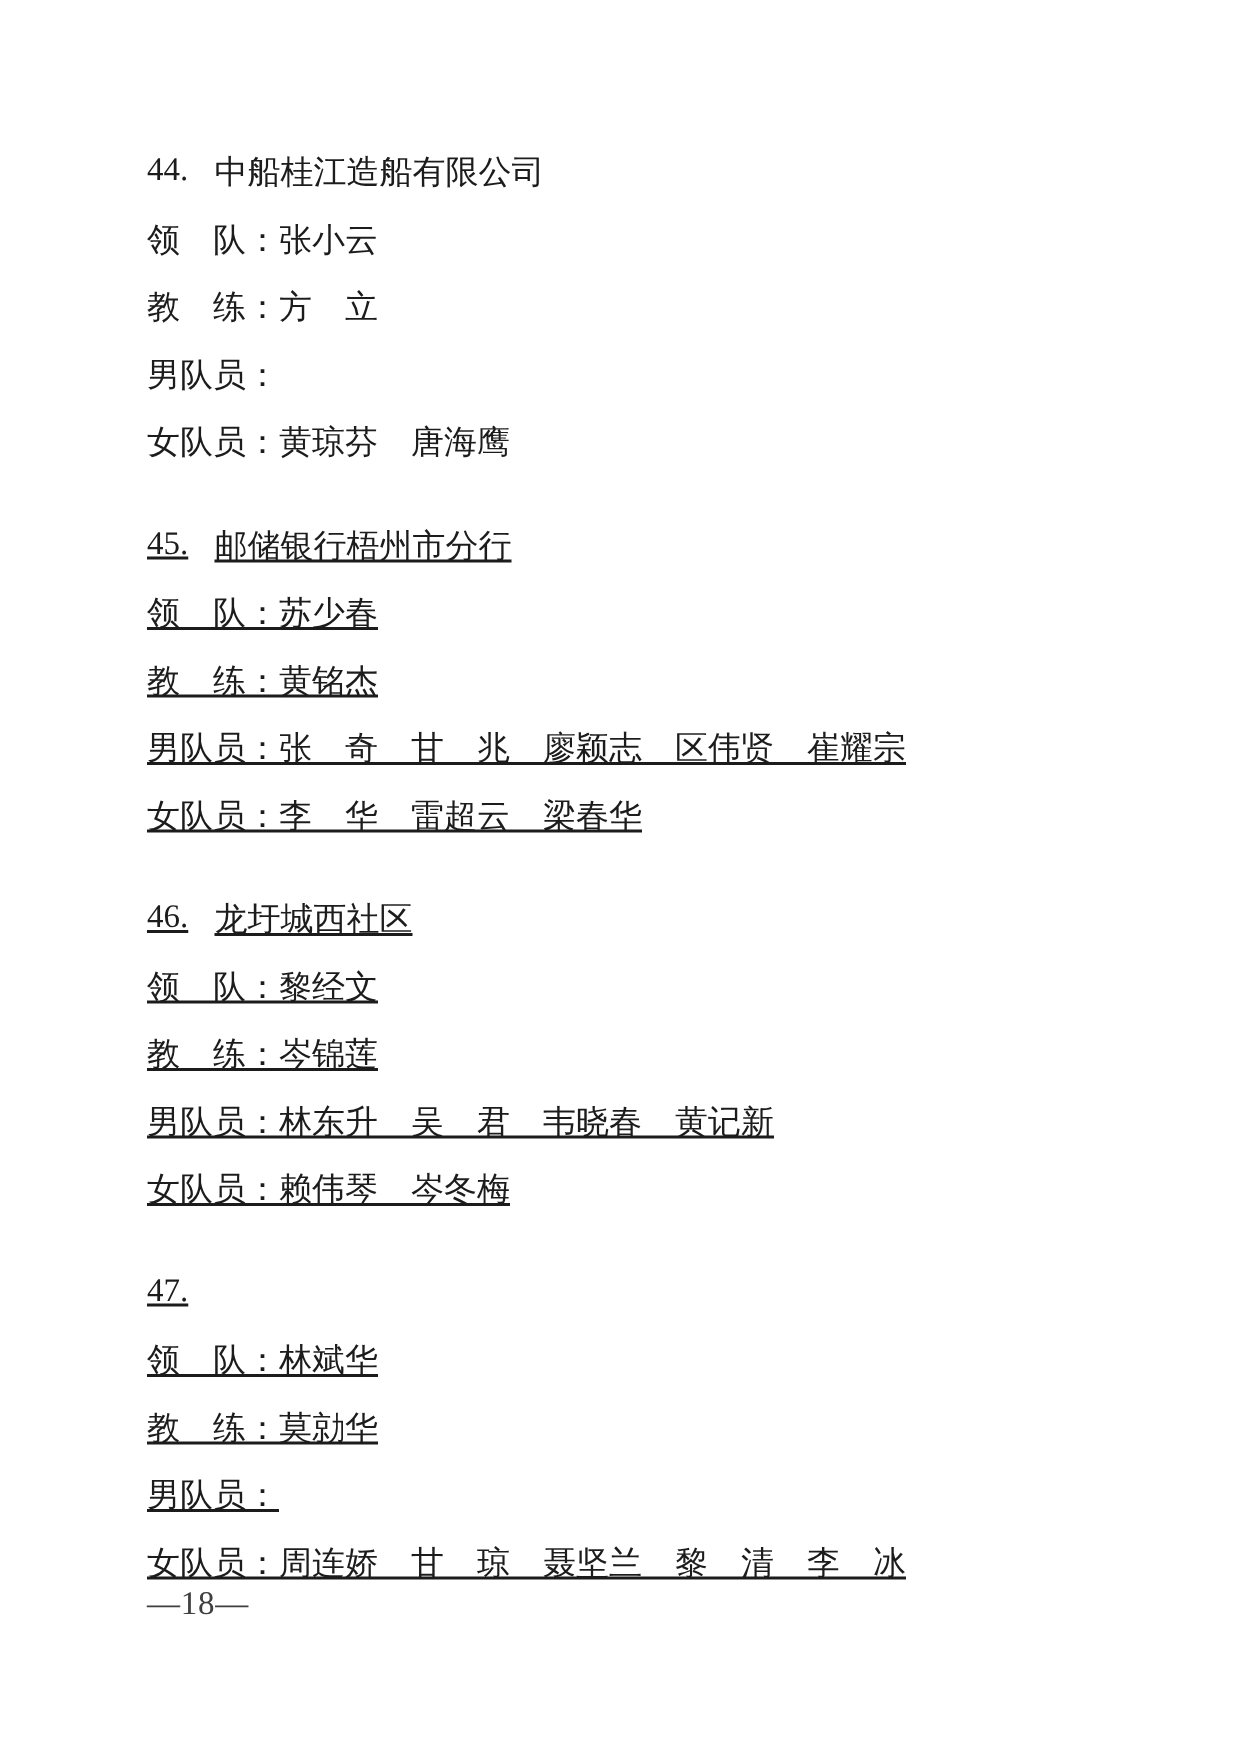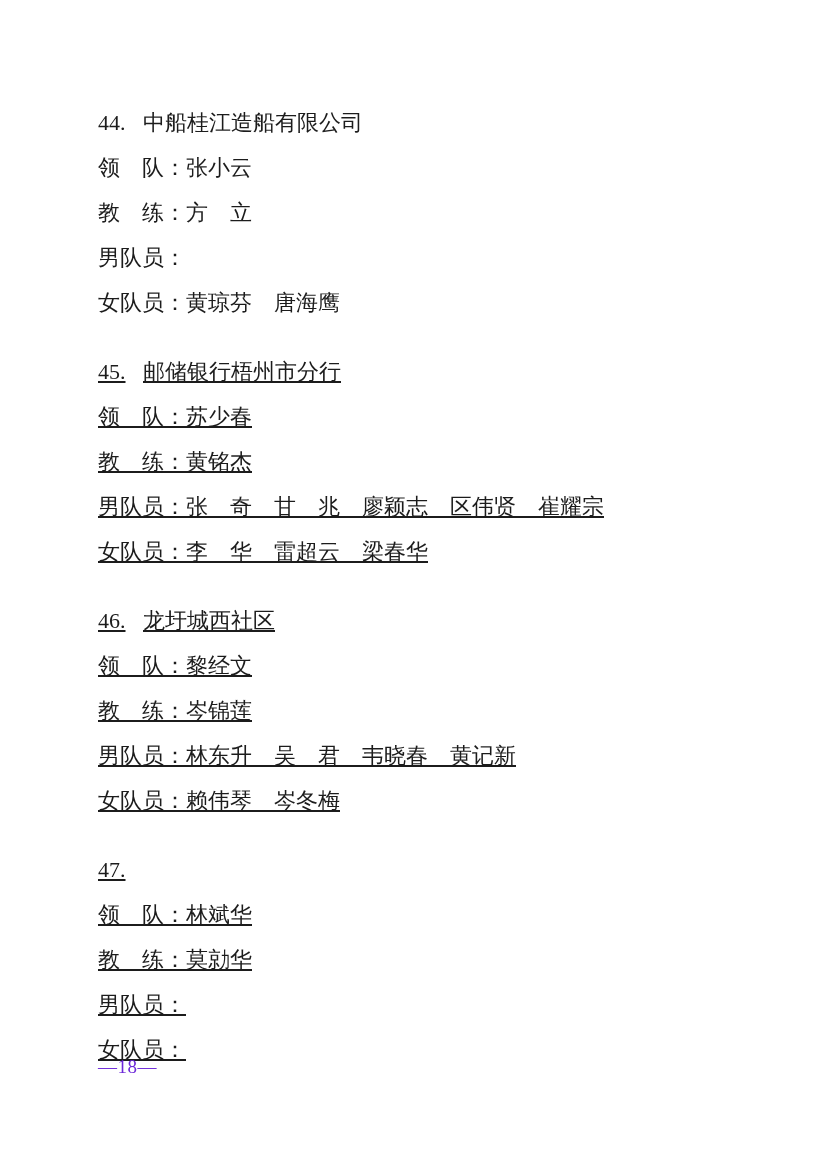"44." .line { align-items: center -> flex-start }
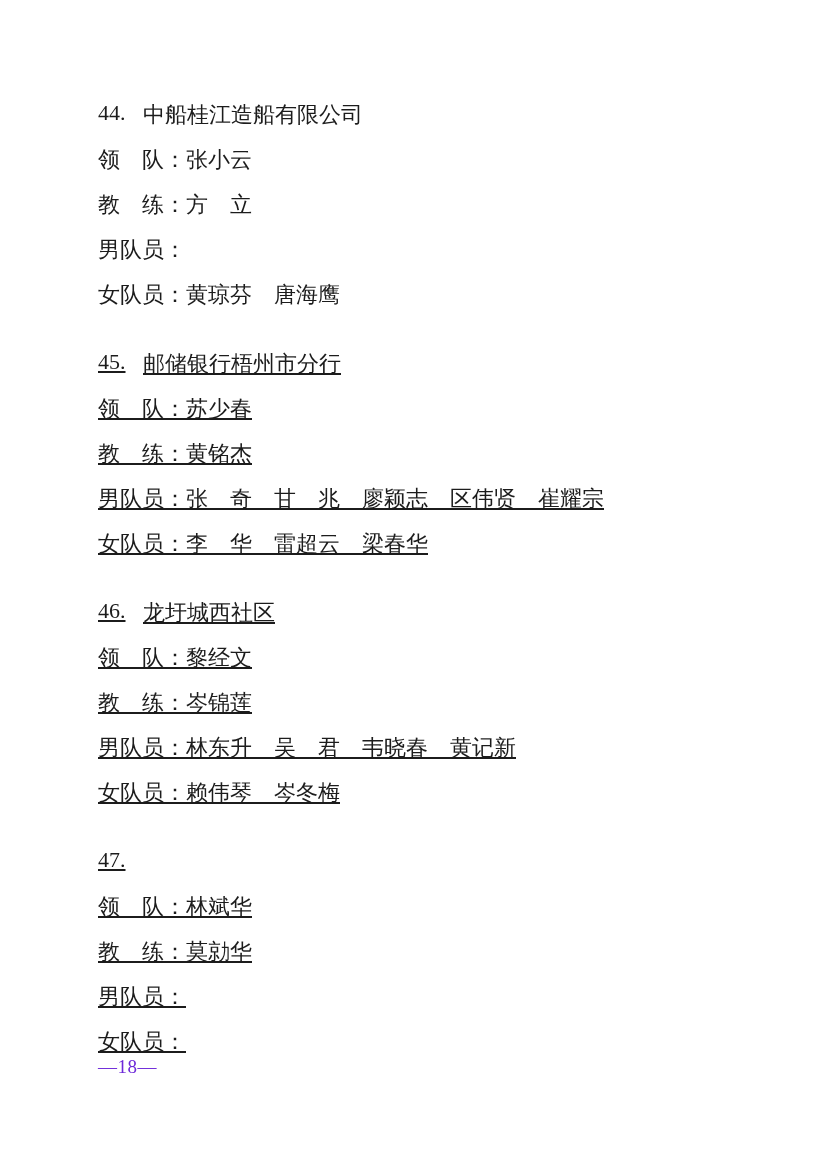"周连娇 甘 琼 聂坚兰 黎" span.value { html: none -> <span>周连娇 甘 琼 聂坚兰 黎 清 李 冰</span> }
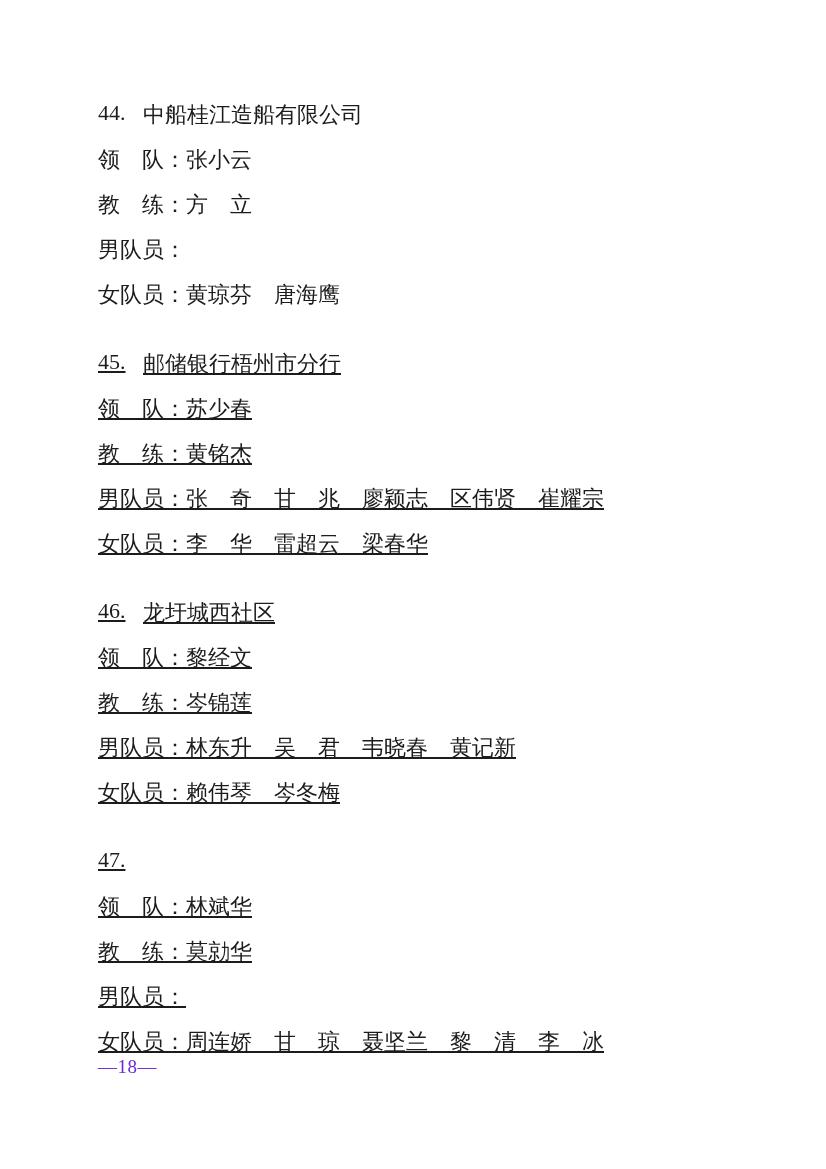"—18—" .footer { color: #6d28d9 -> #404040; font-size: 19px -> 22px }
